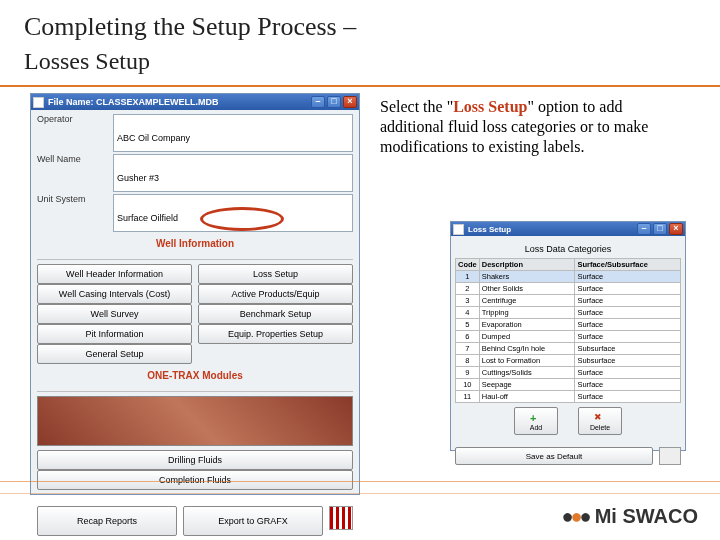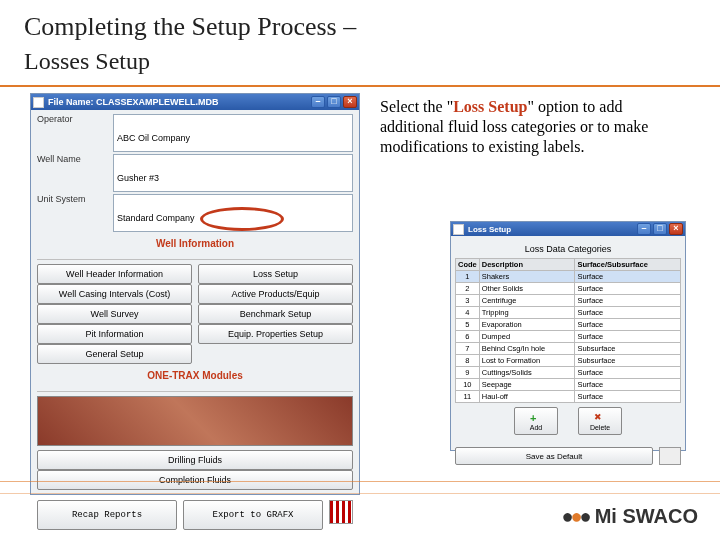"Standard Company" div.v { text: Standard Company -> Surface Oilfield }
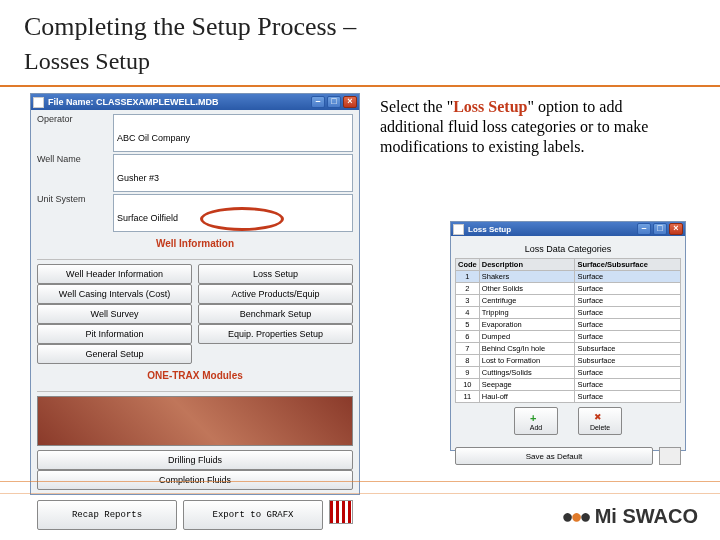"Recap Reports" .bottom-row { font-family: Liberation Mono, monospace -> none; margin-top: 10px -> 16px }
